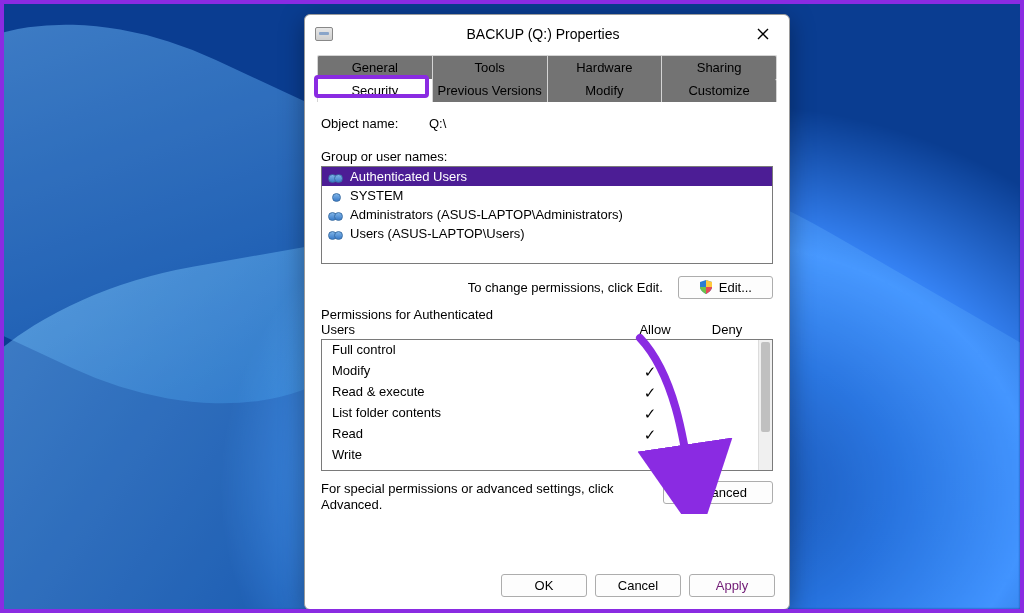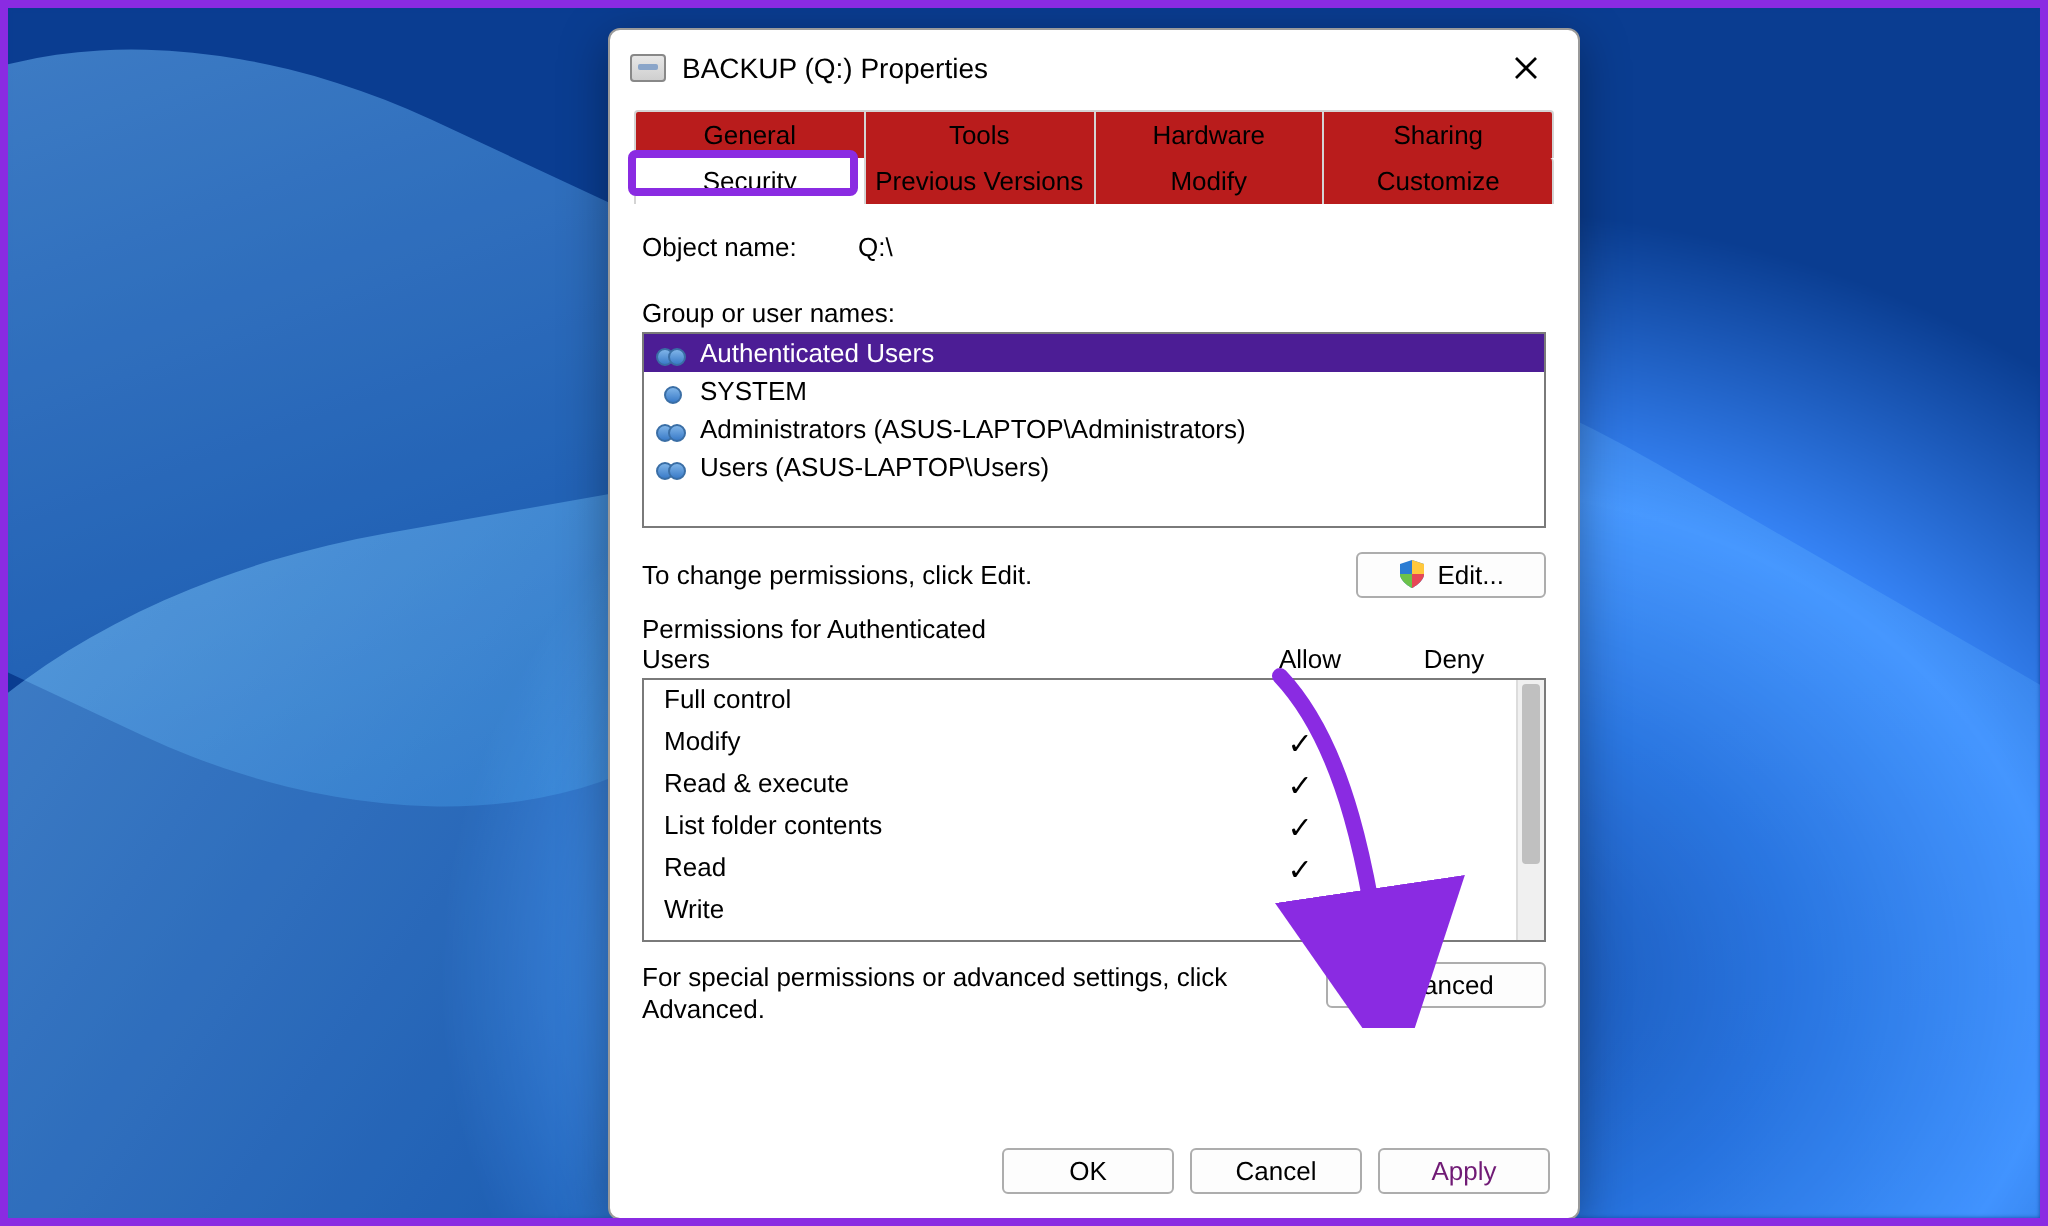"BACKUP (Q:) Properties" .titlebar { text-align: none -> center }
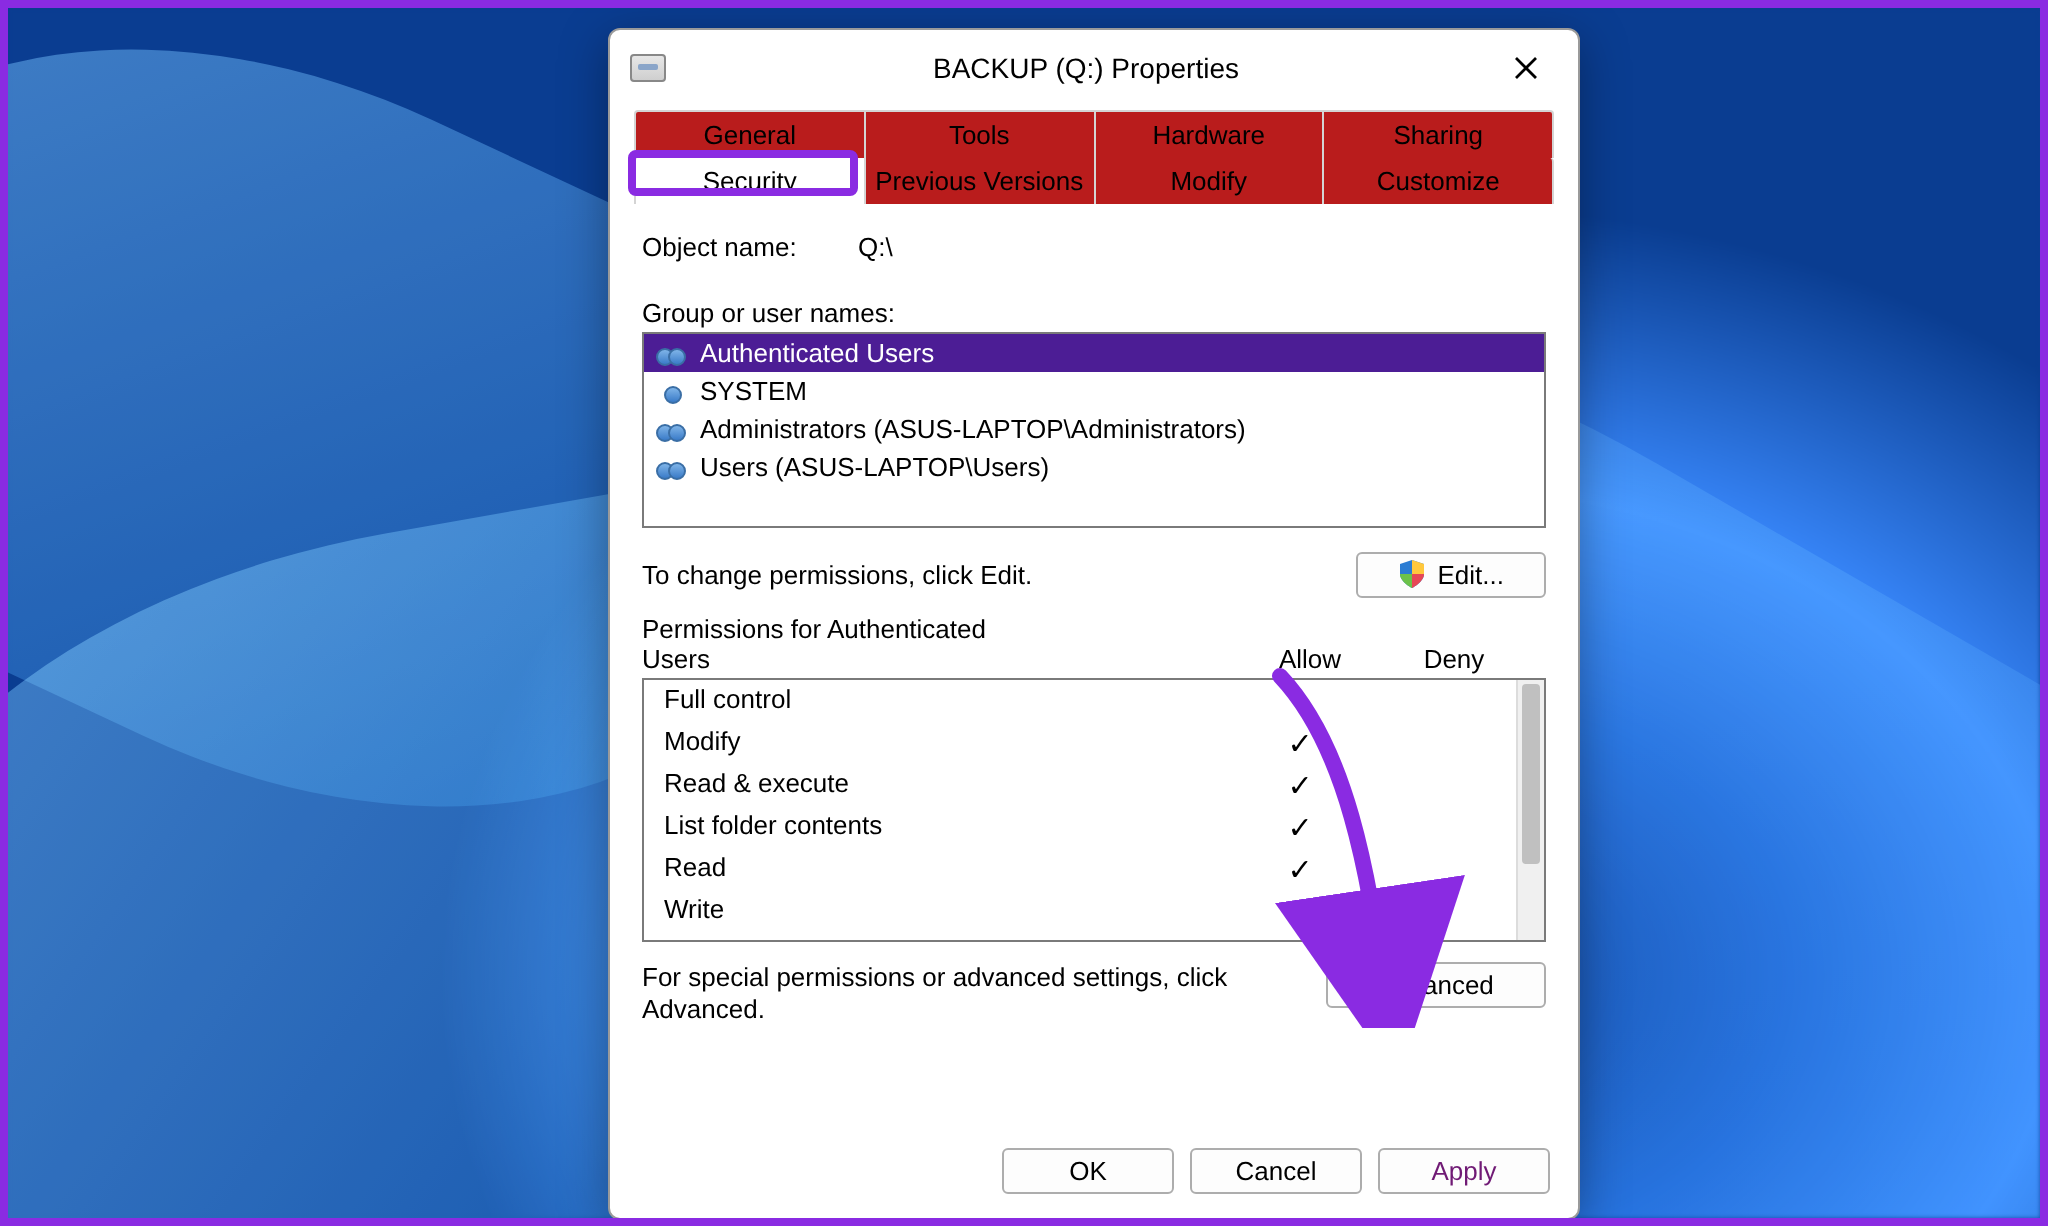"General" .tab { background: #b91c1c -> #737373 }
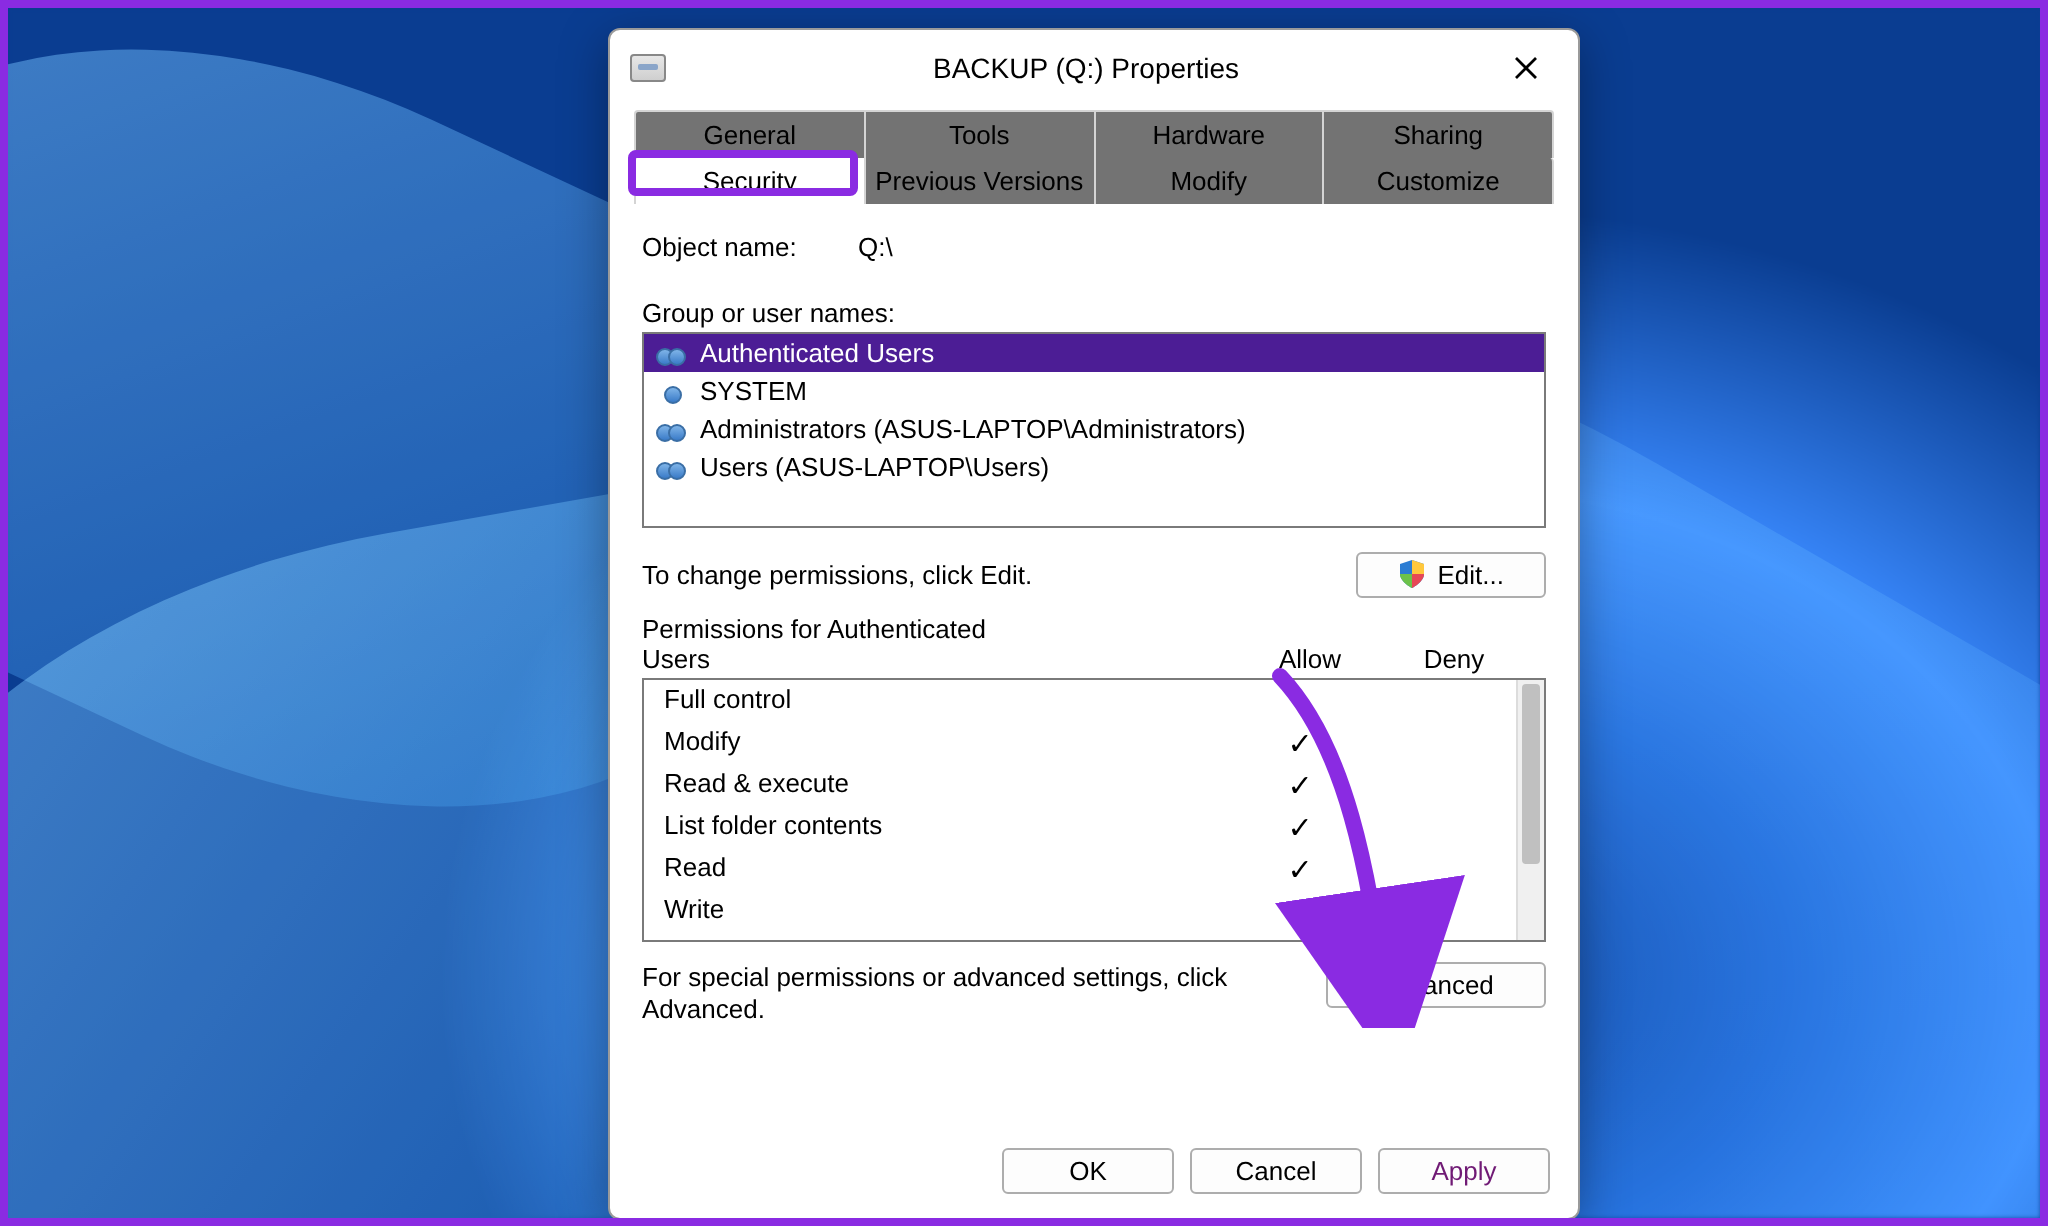"To change permissions, click Edit." .edit-row { gap: none -> 15px; justify-content: space-between -> flex-end }
